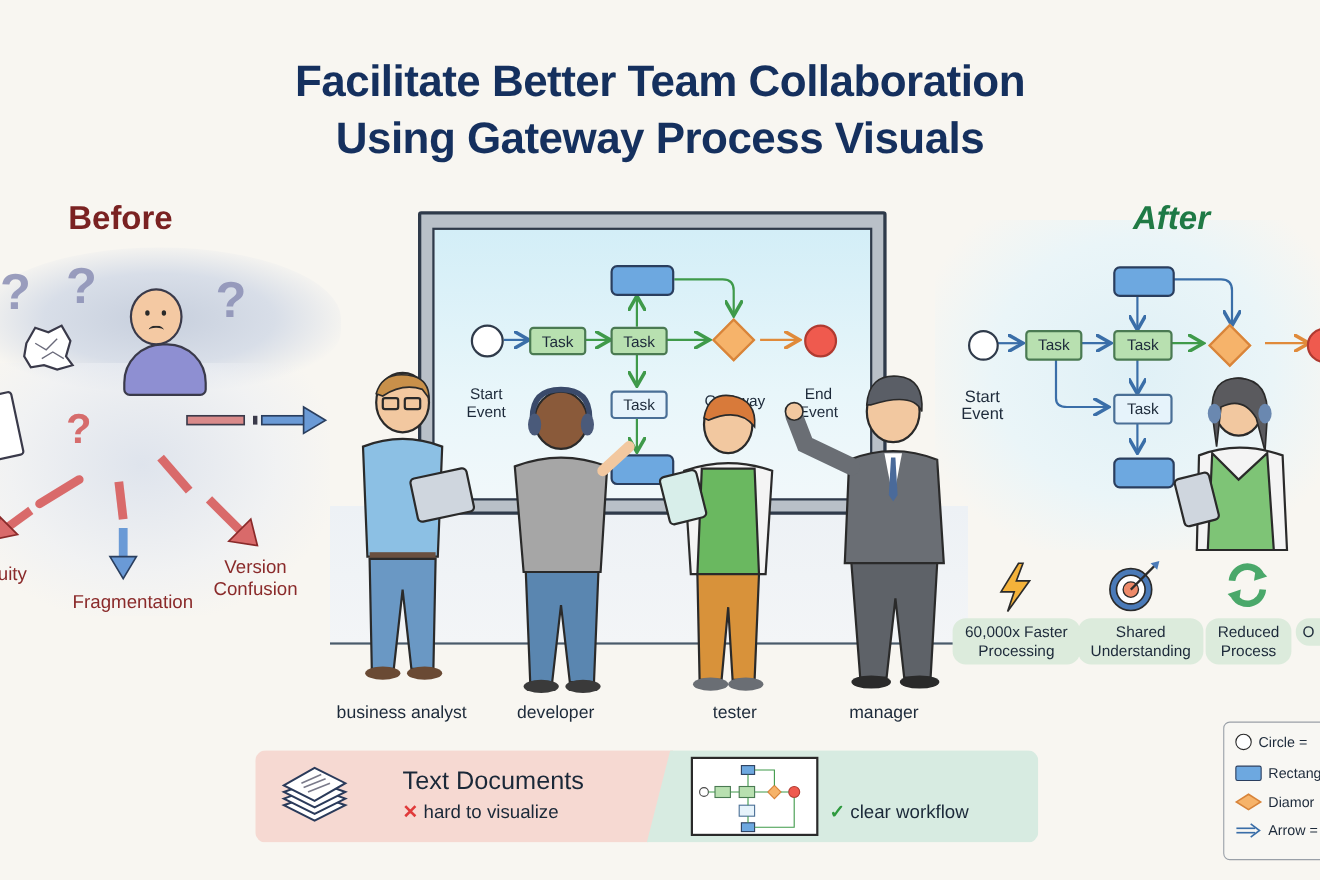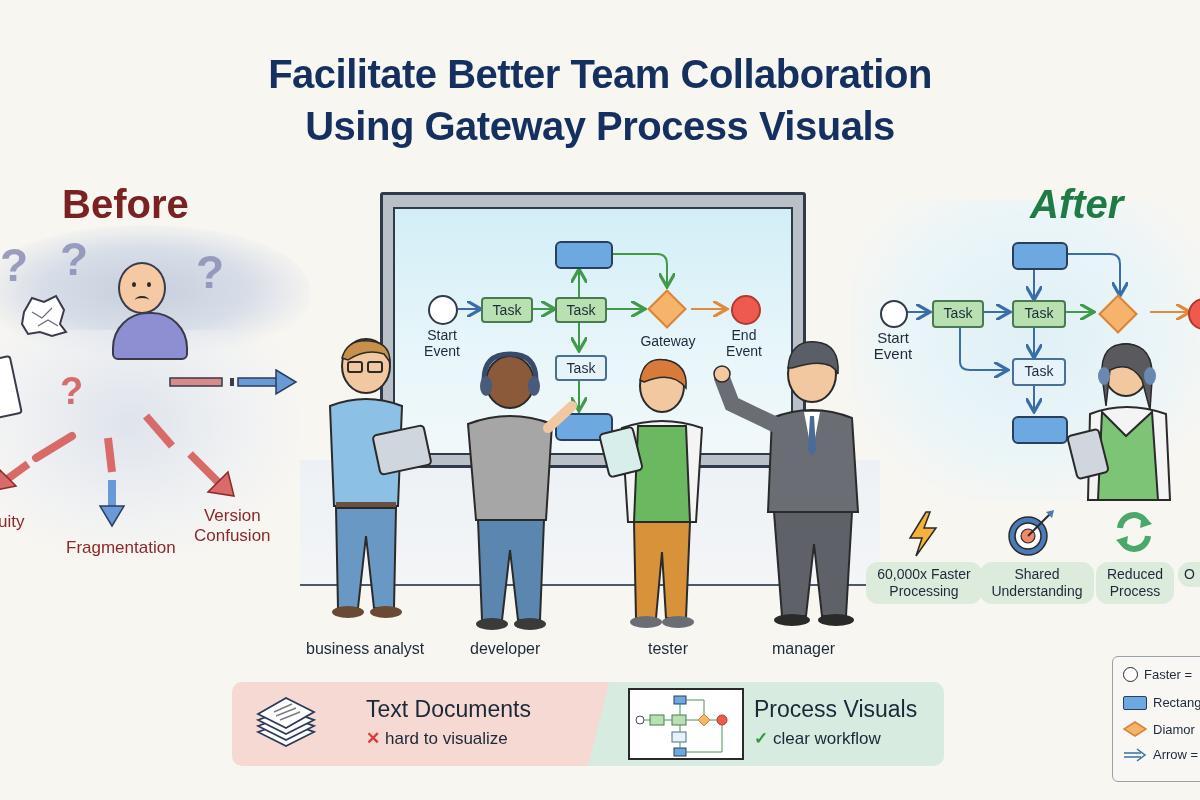"Before" .sec-head { font-size: 40px -> 30px }
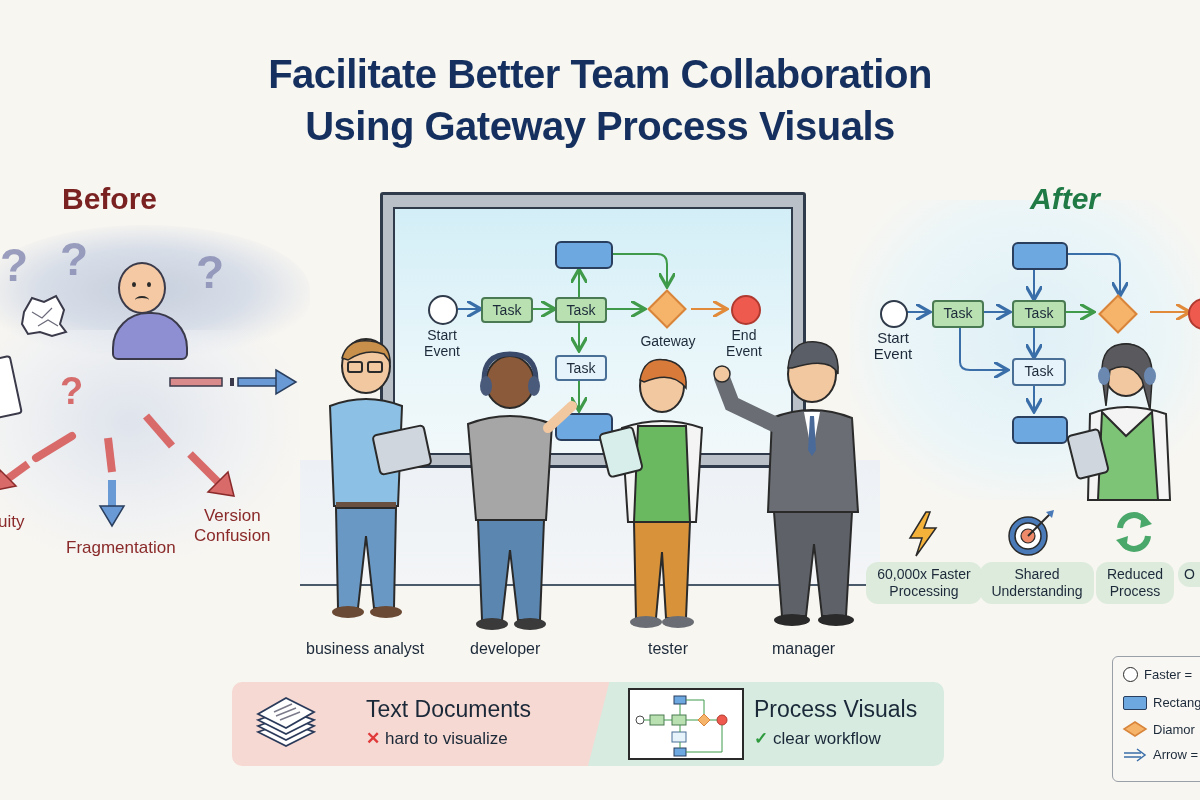"Start" .node-label { margin-top: none -> 23px }
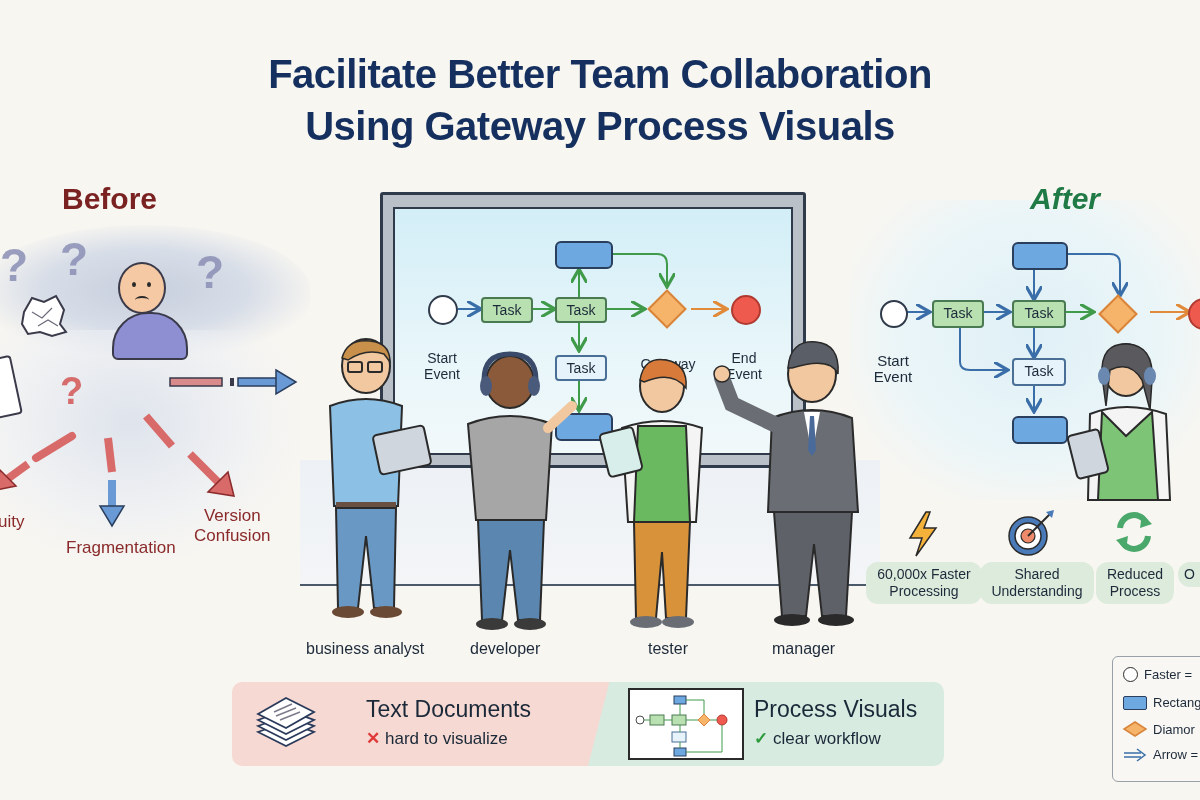"Faster =" span { text: Faster -> Circle }
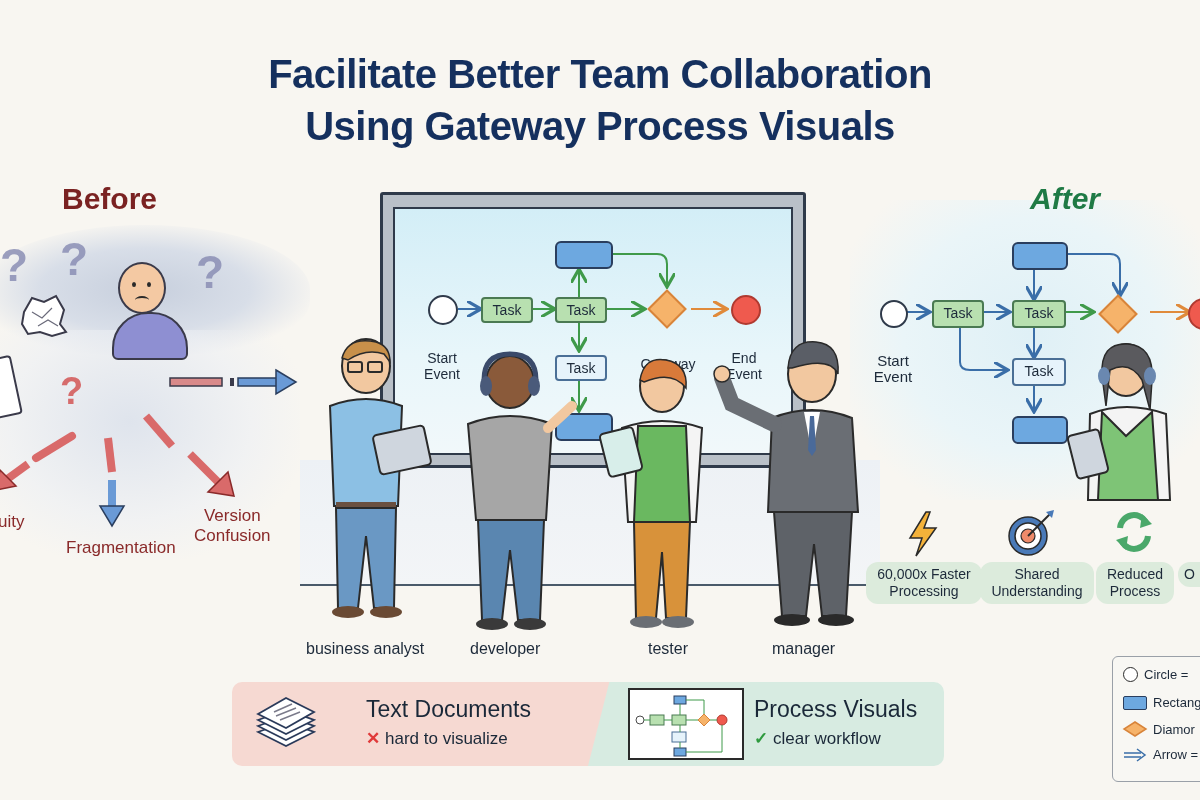"Process Visuals" div.bb-title { html: <div>Process Visuals</div> -> none }
